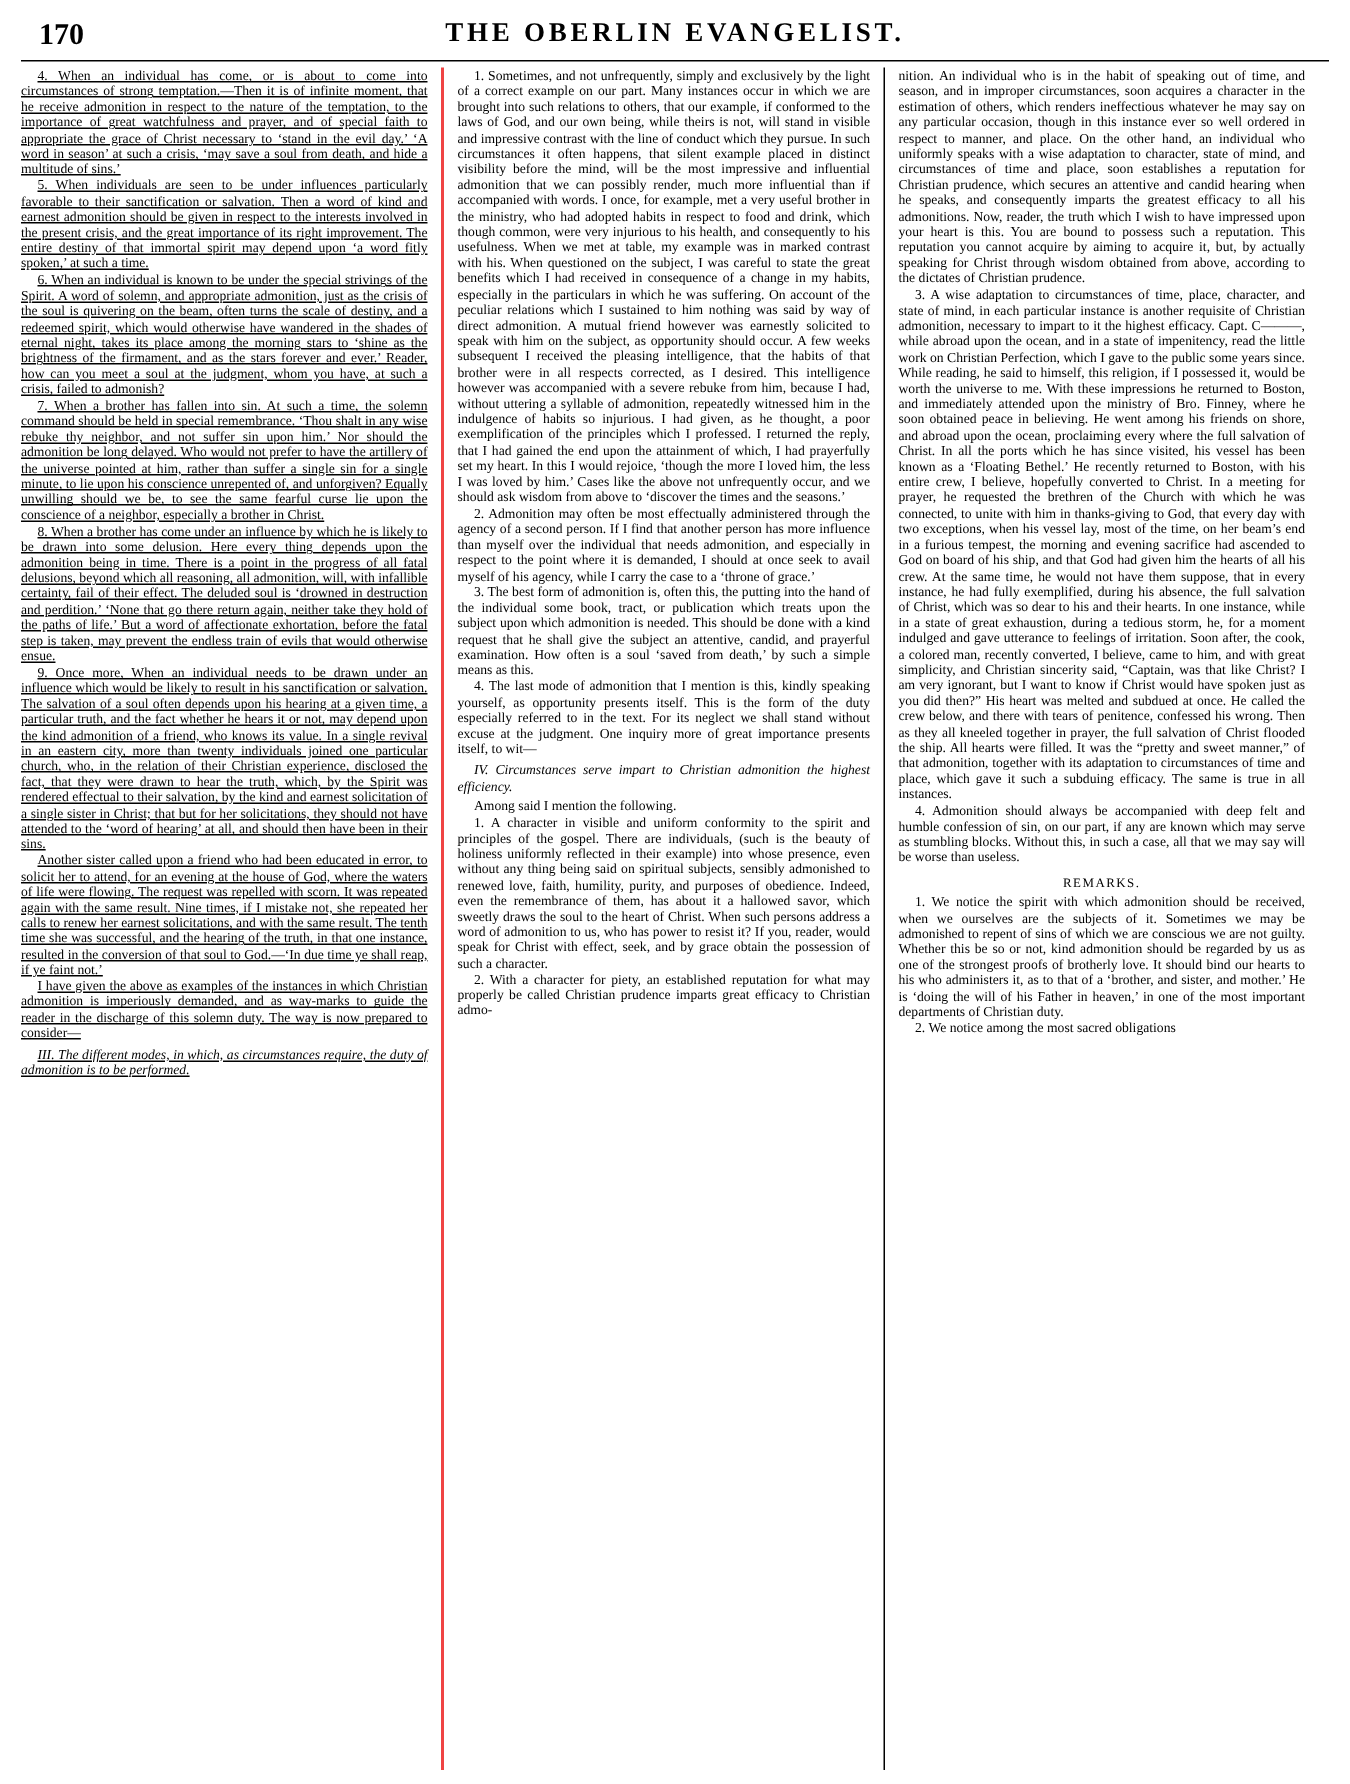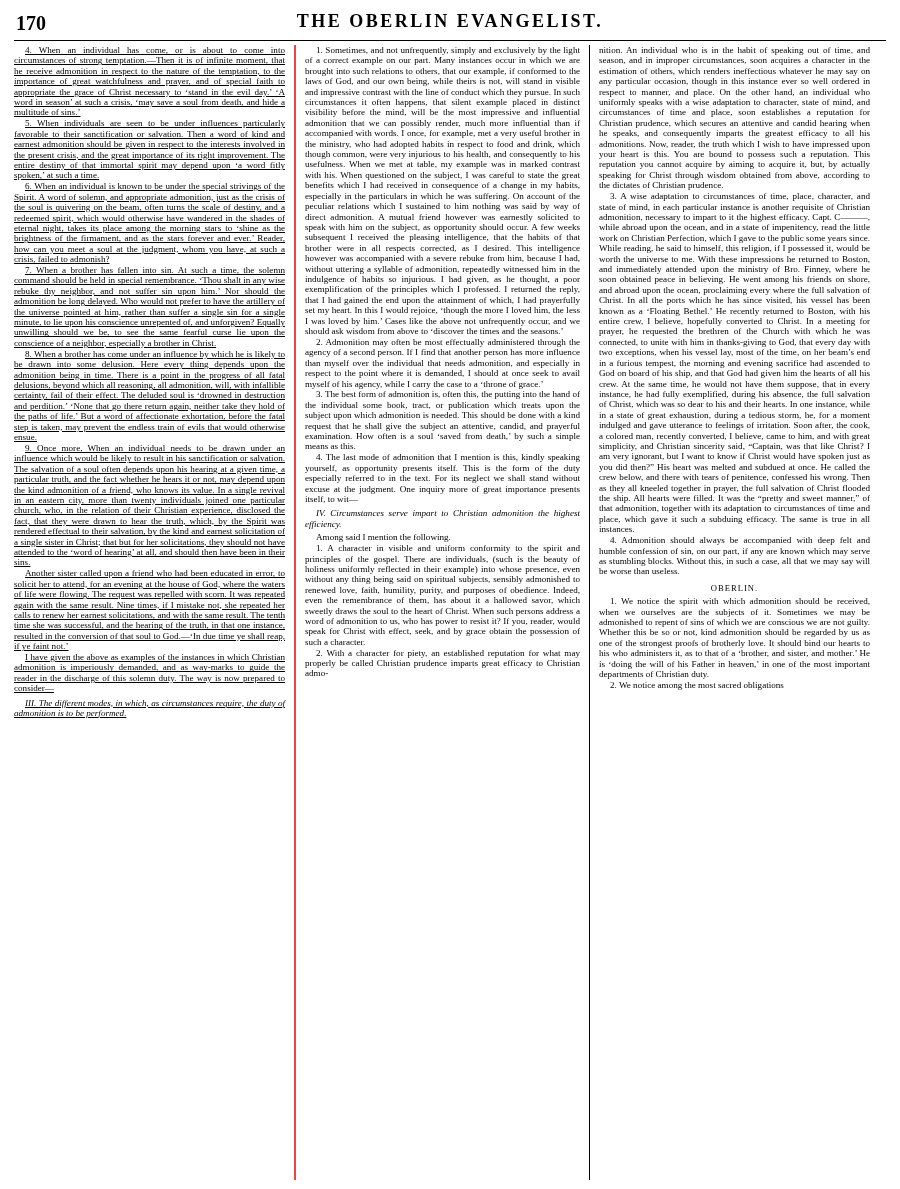"170" .folio { left: 2px -> 12px }
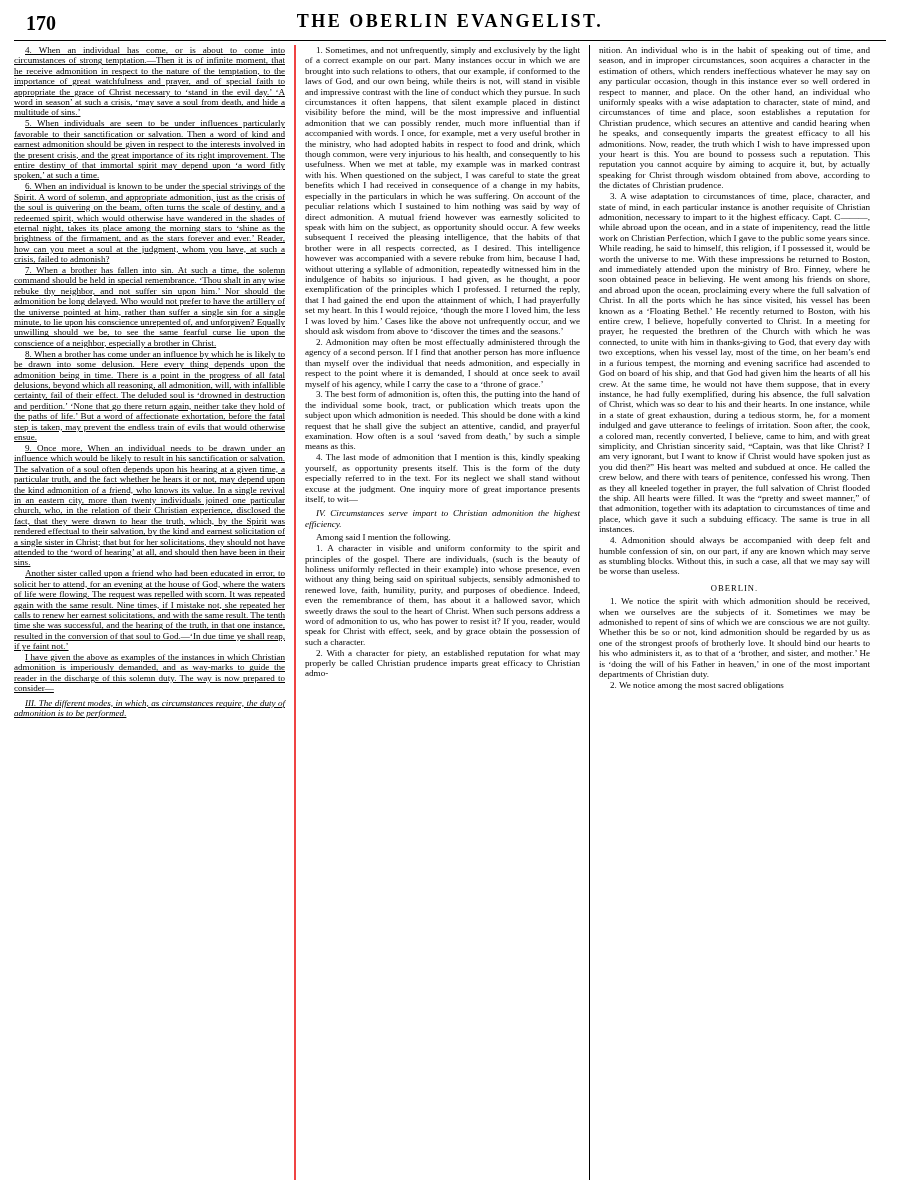"OBERLIN." p.remarks { text: OBERLIN -> REMARKS }
